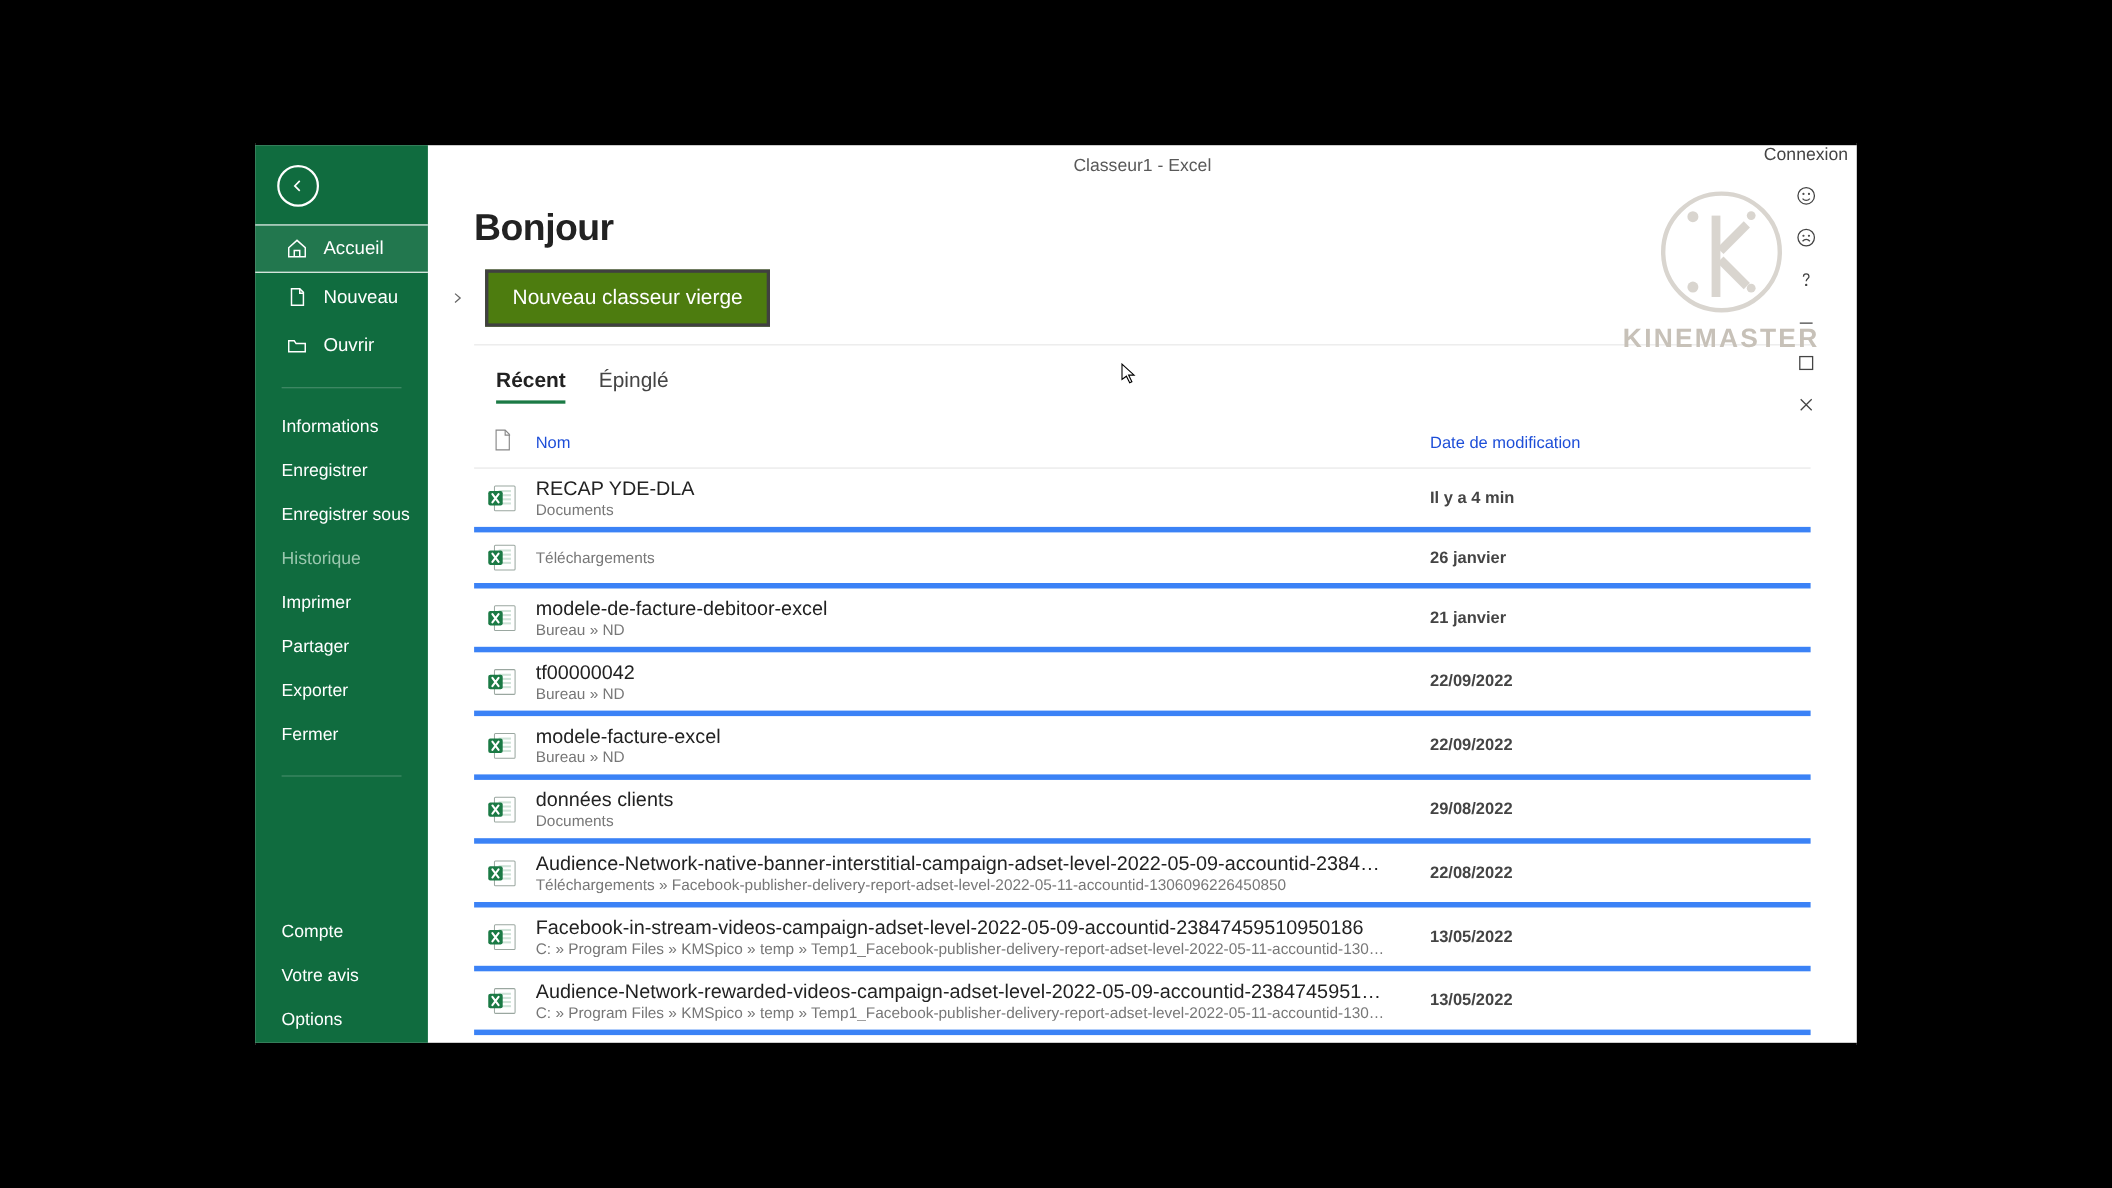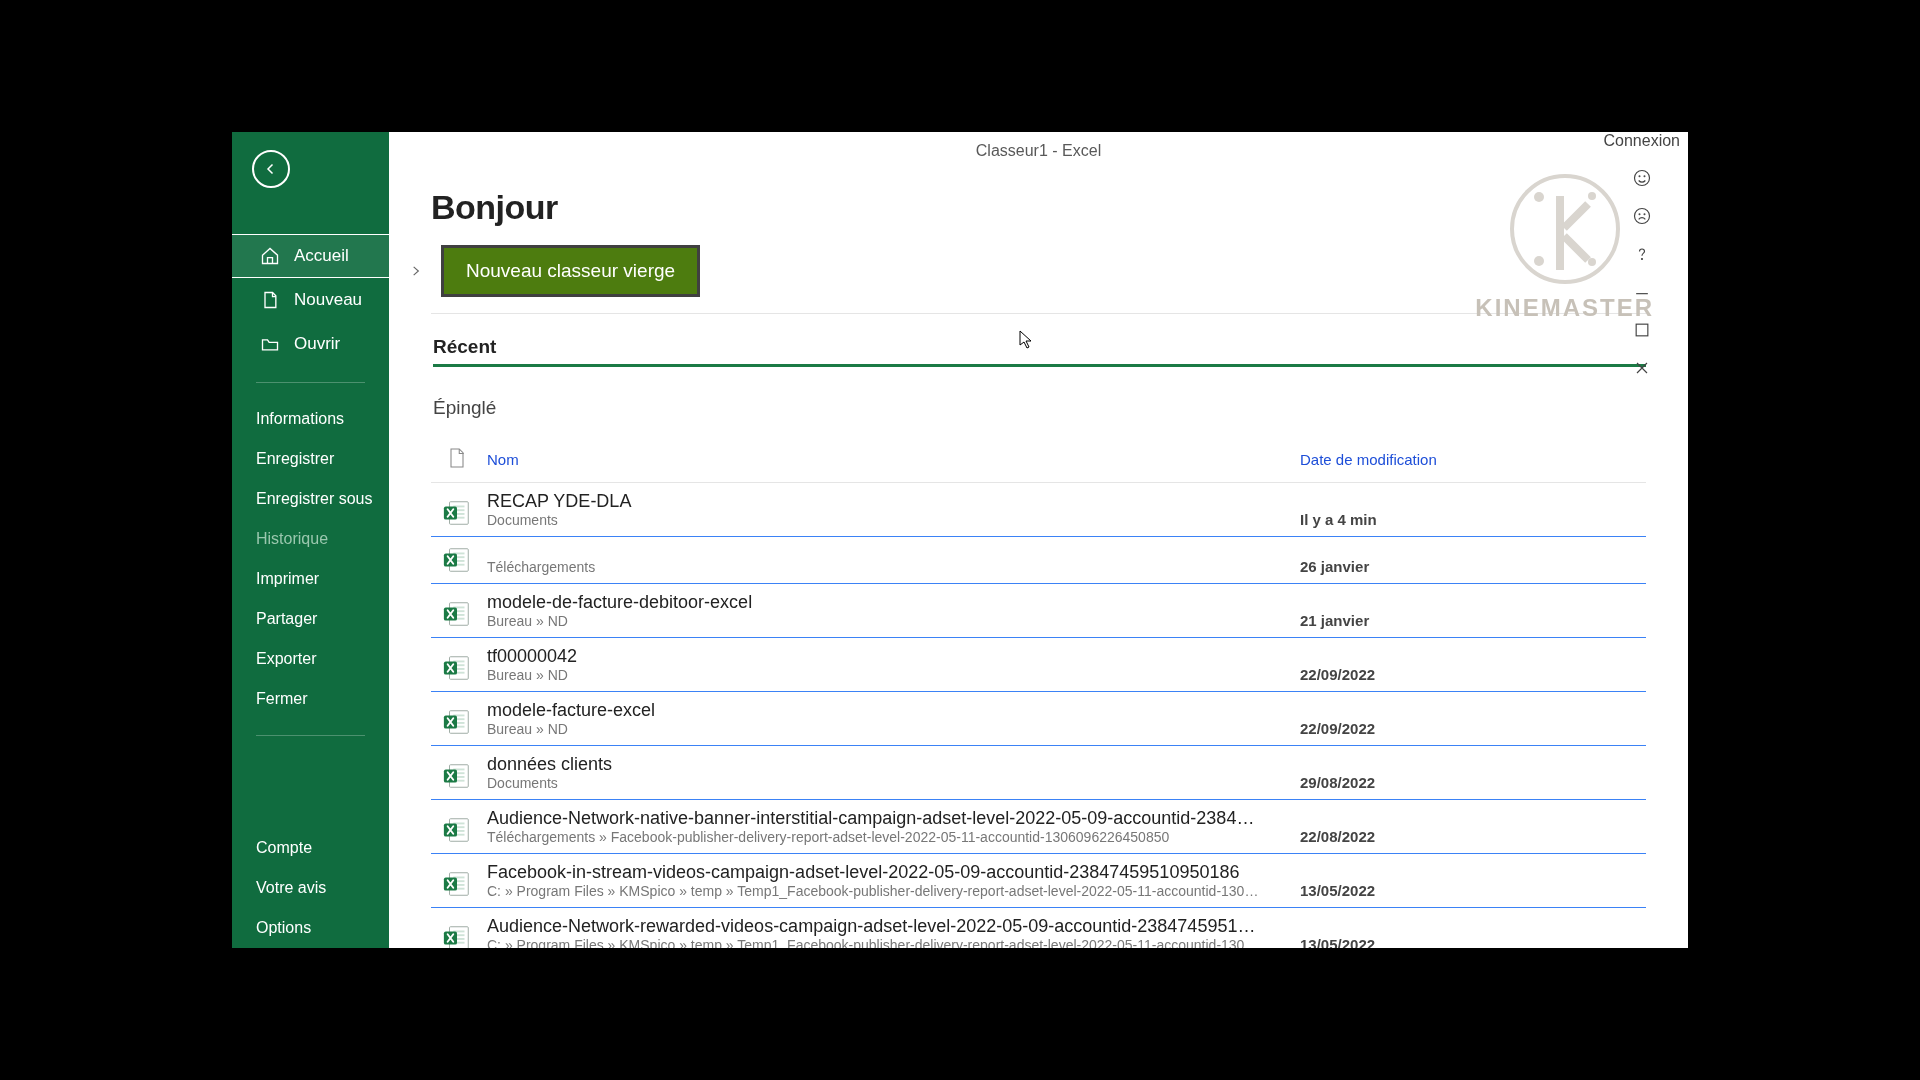"Accueil" .side-item.selected { margin-top: 30px -> none }
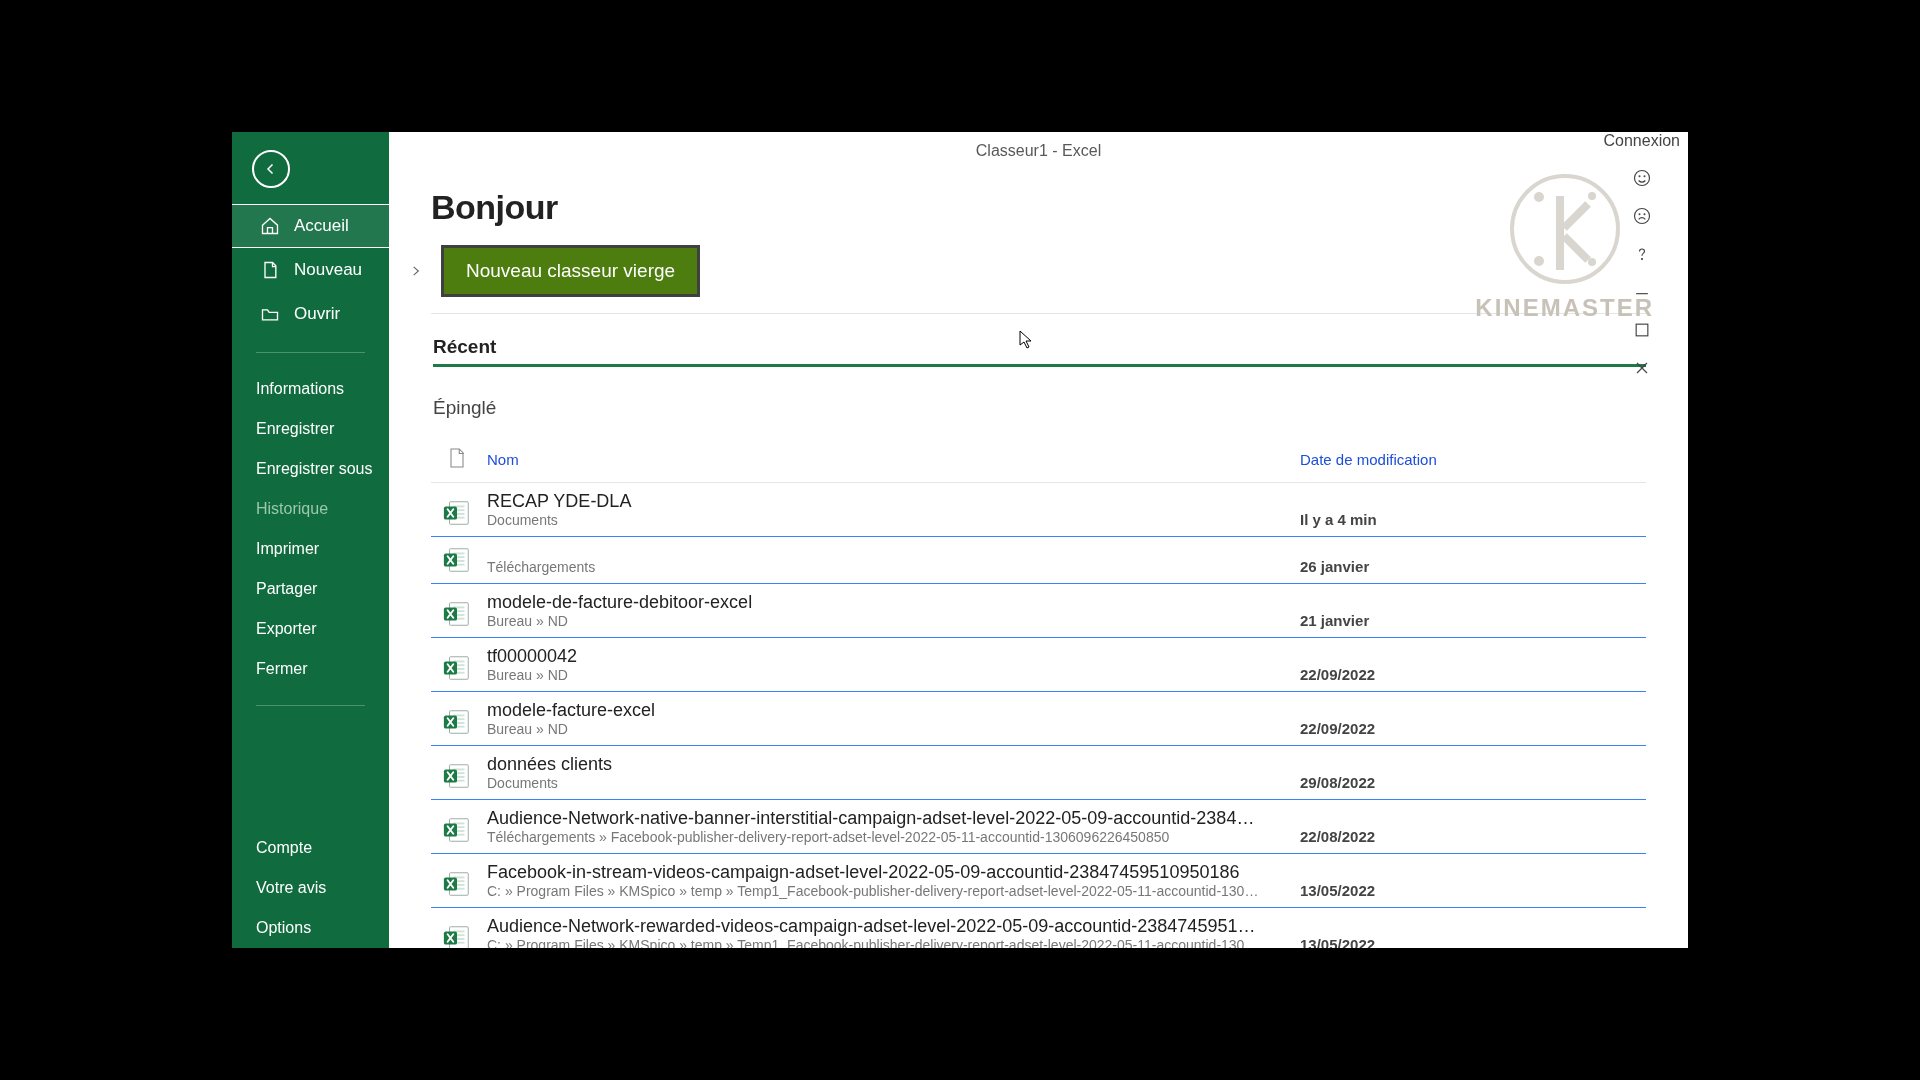"Récent" .tabs { flex-direction: column -> none; margin-left: 2px -> 20px }
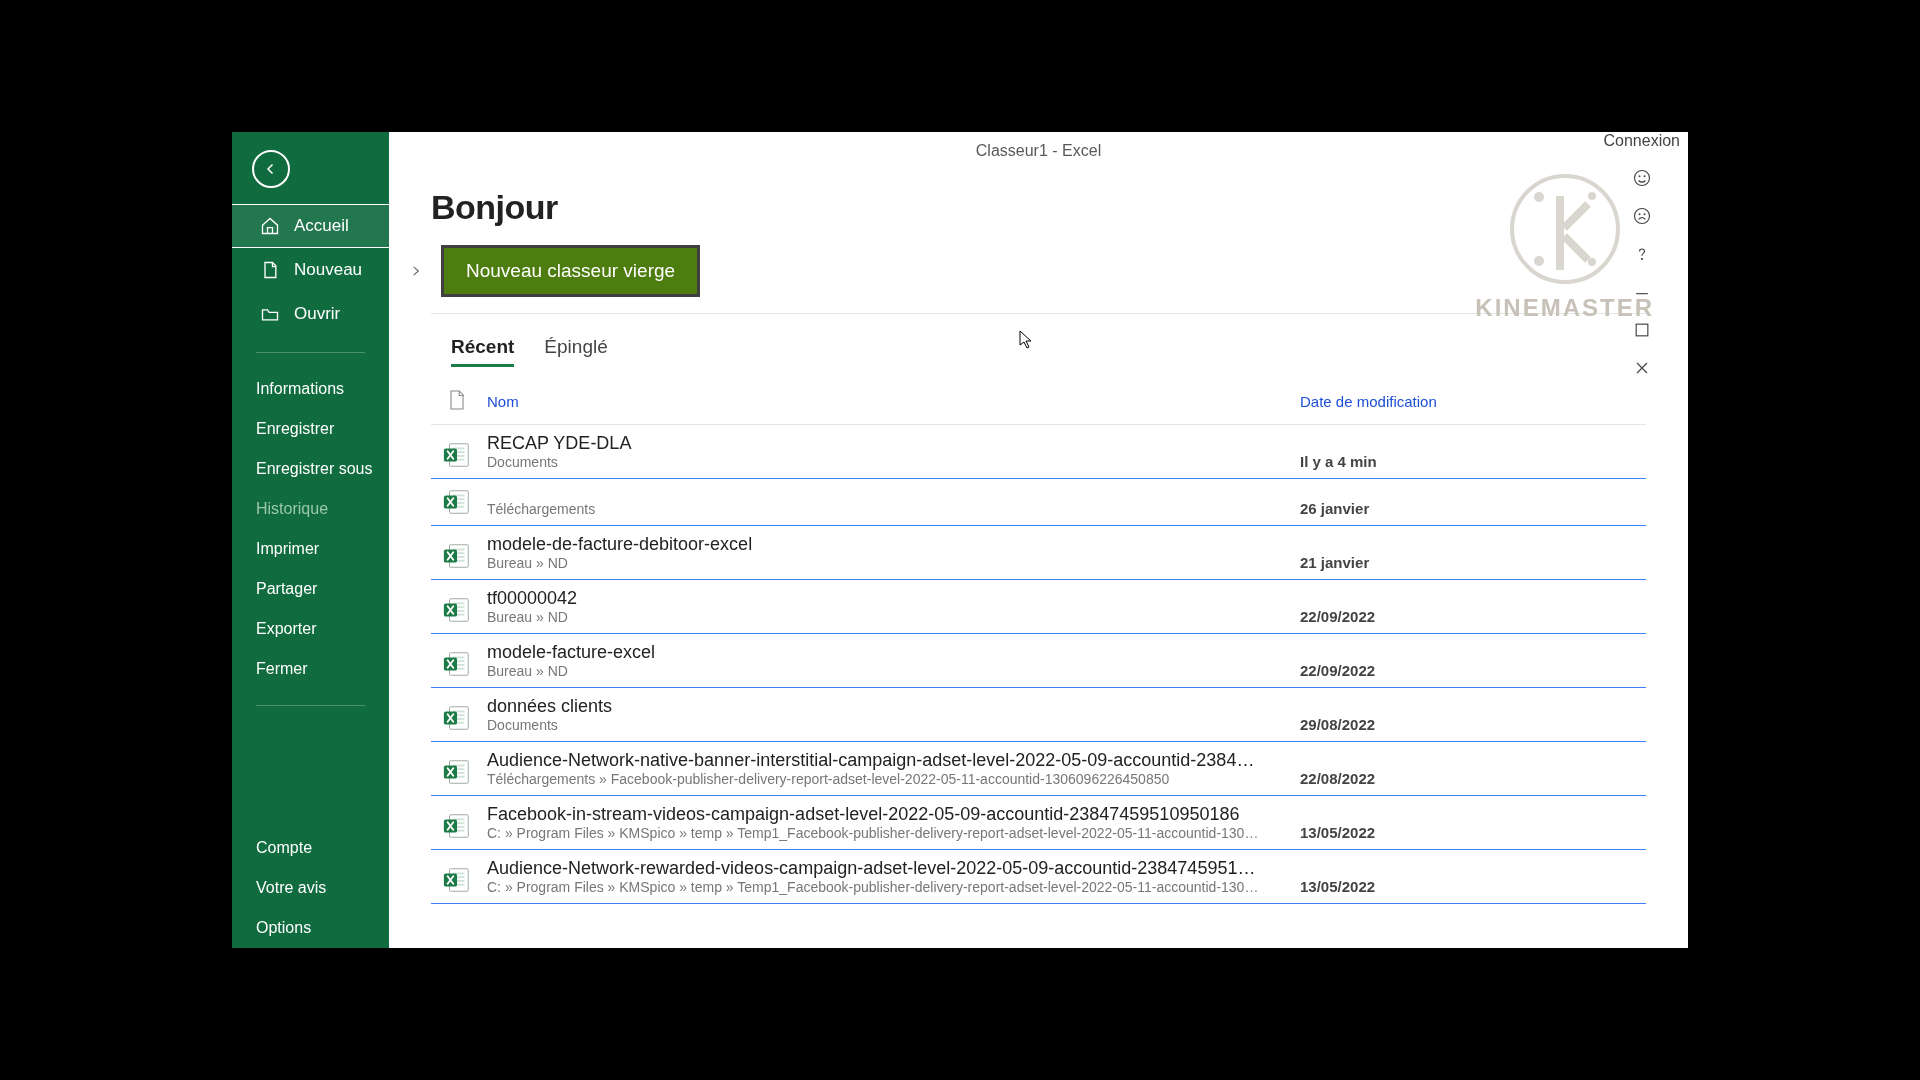"RECAP YDE-DLA" .row { align-items: flex-end -> center; border-bottom: 1px solid #3b82f6 -> 5px solid #3b82f6 }
